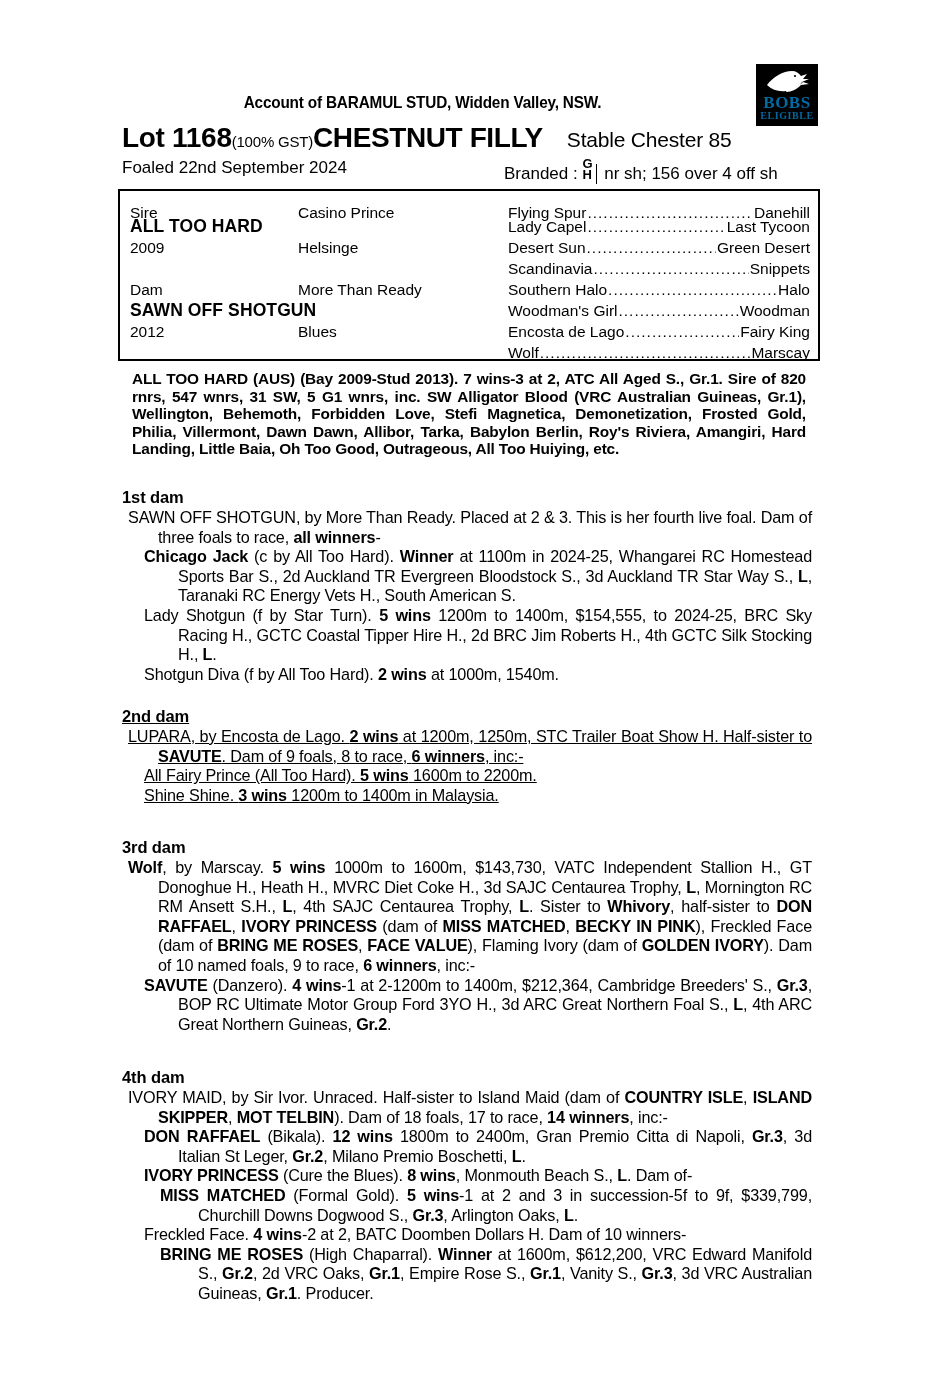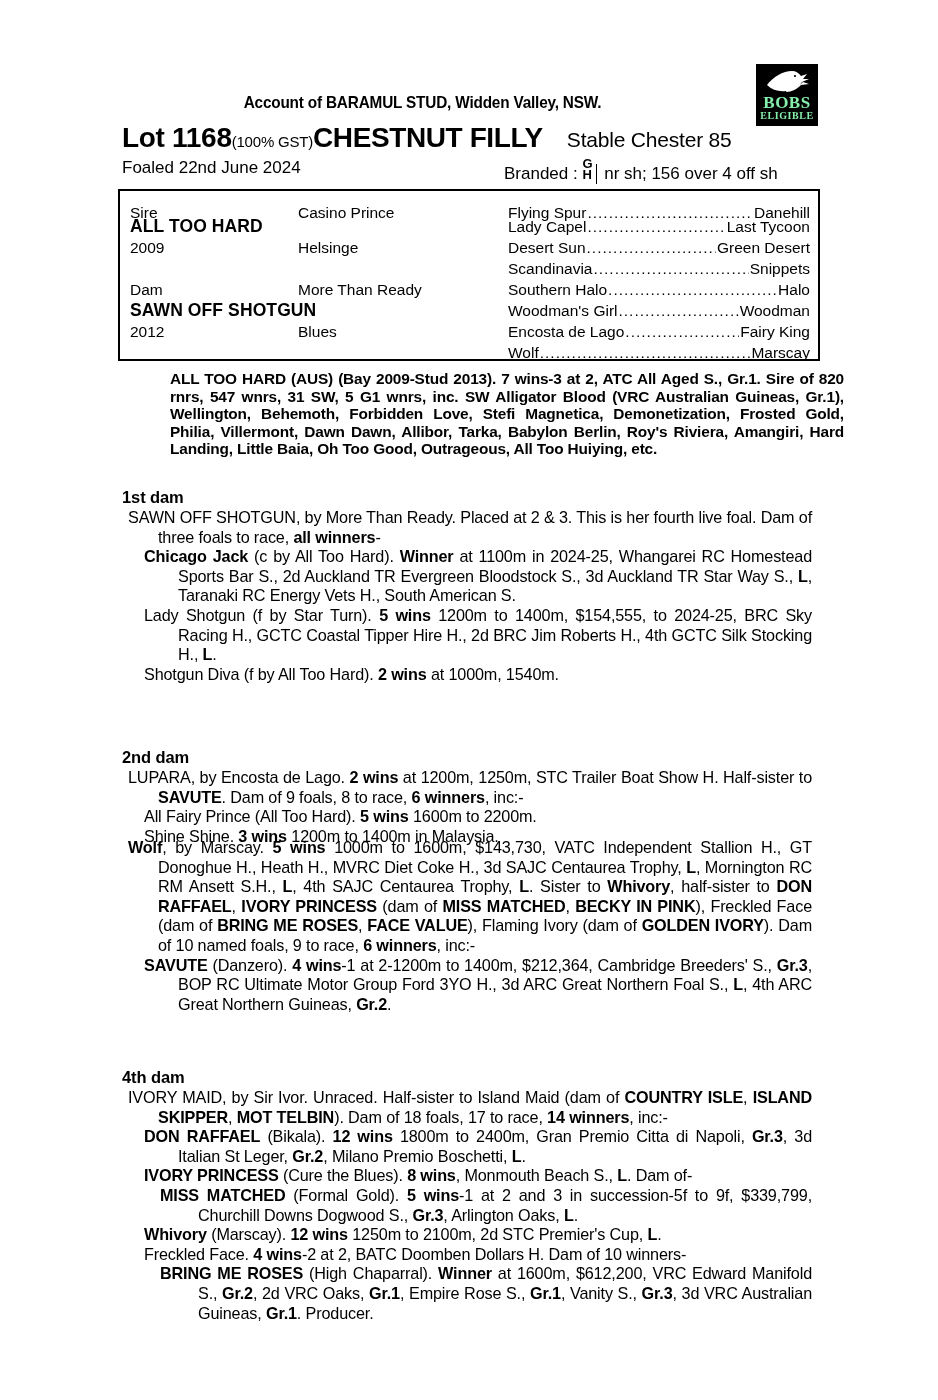"BOBS" .bobs-logo { color: #86efac -> #0369a1 }
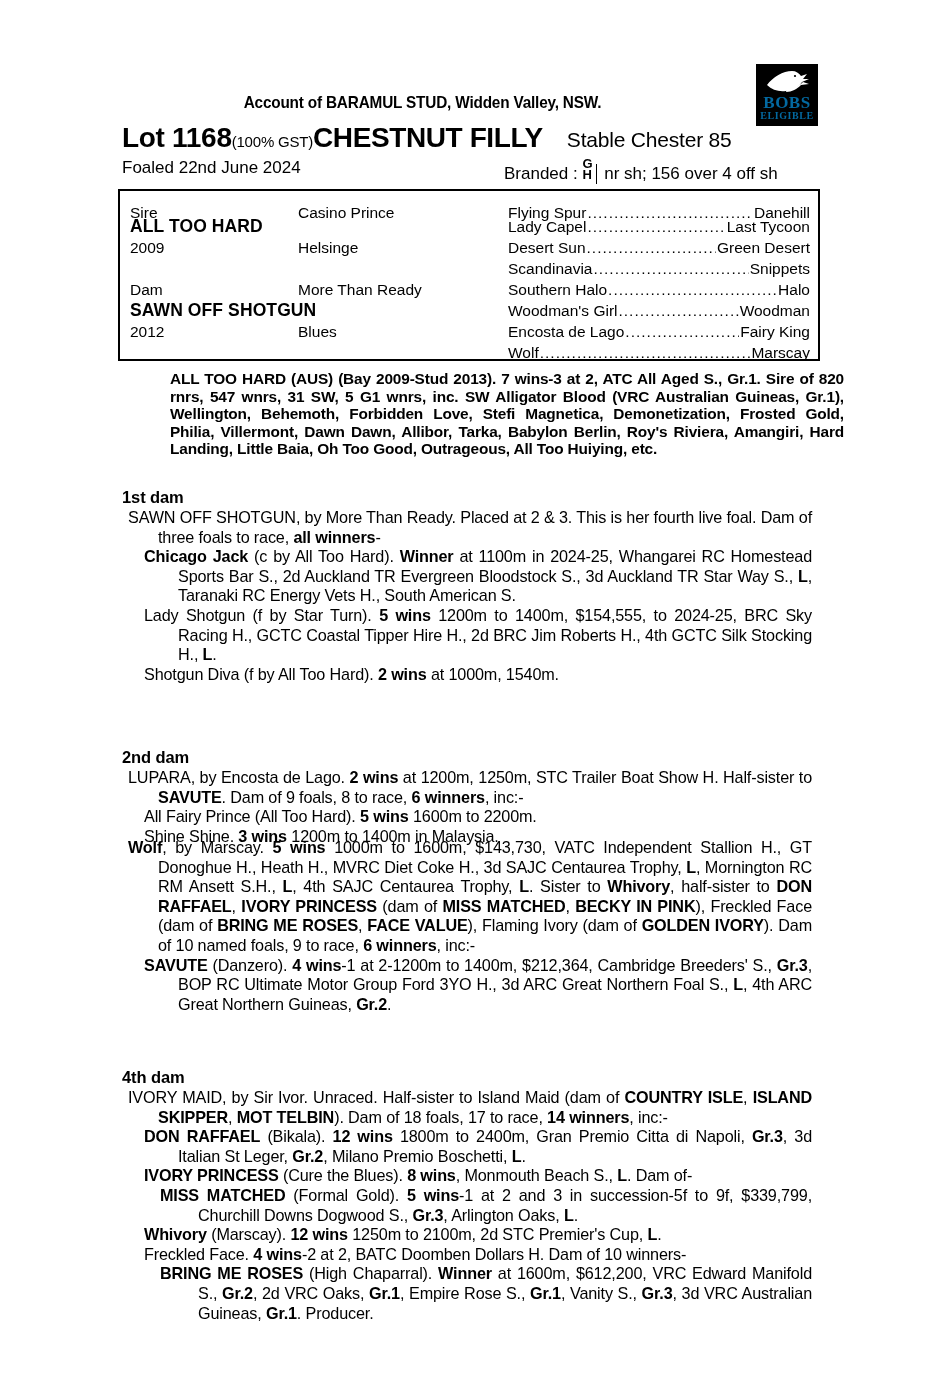"Foaled 22nd June 2024" span.foaled-text { text: June -> September }
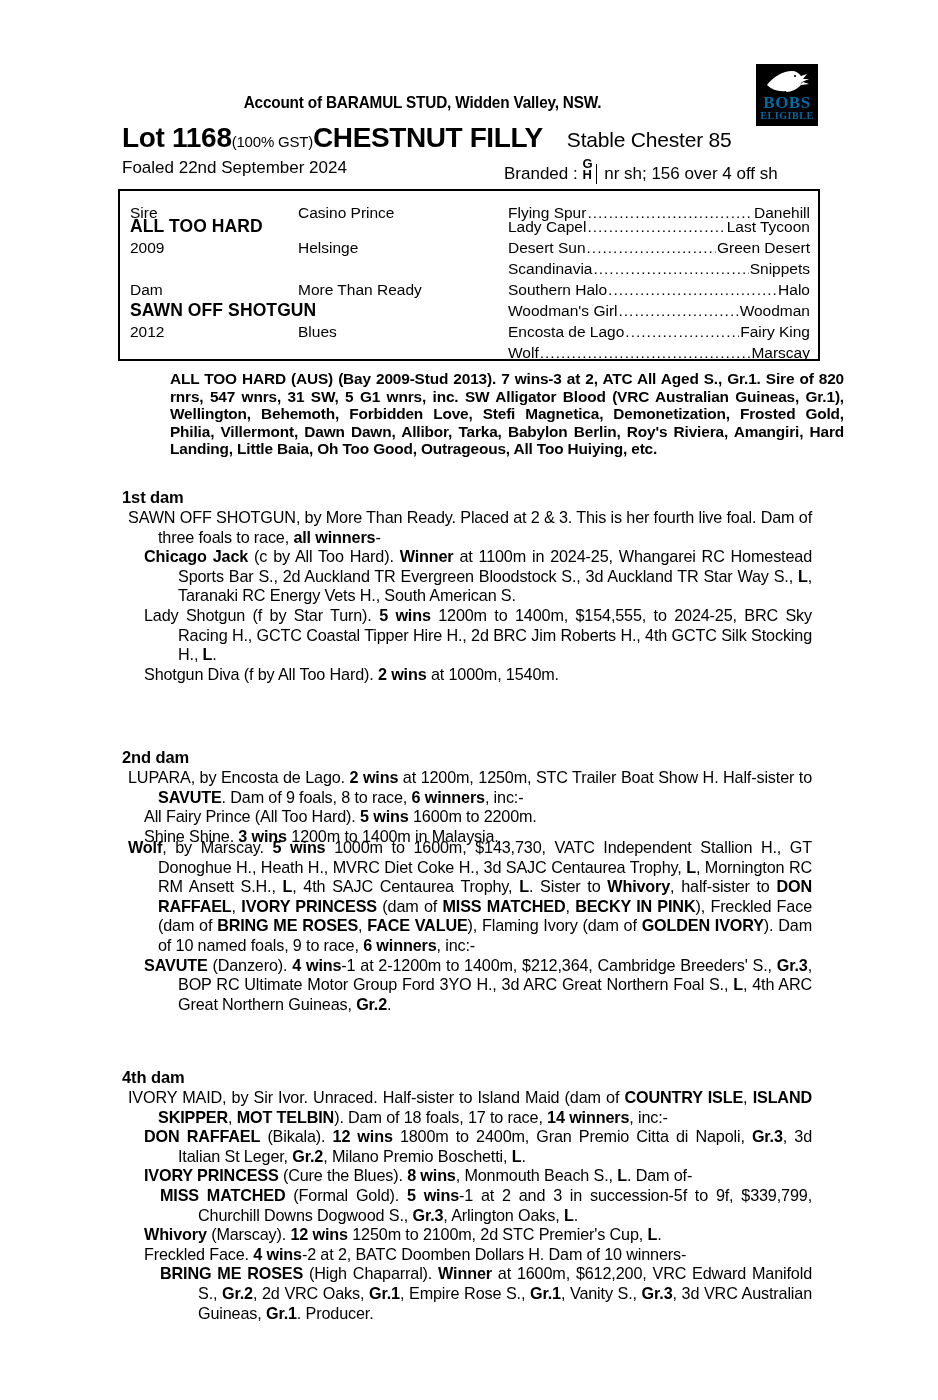"ALL TOO HARD (AUS) (Bay" .sire-summary { margin-left: 38px -> none }
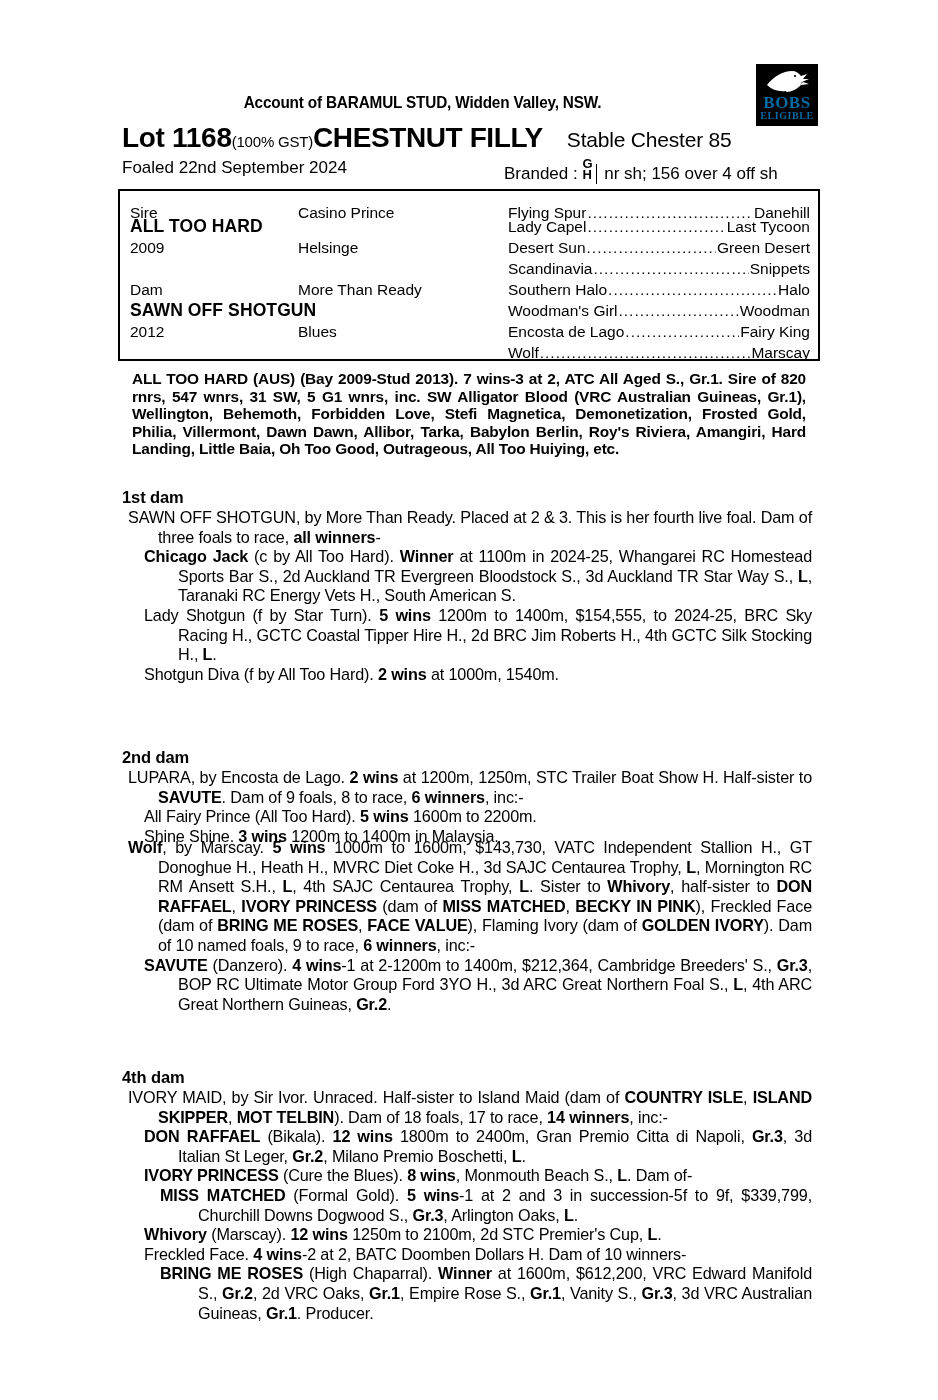"2nd dam" div.section { text-decoration: none -> underline; top: 748px -> 707px }
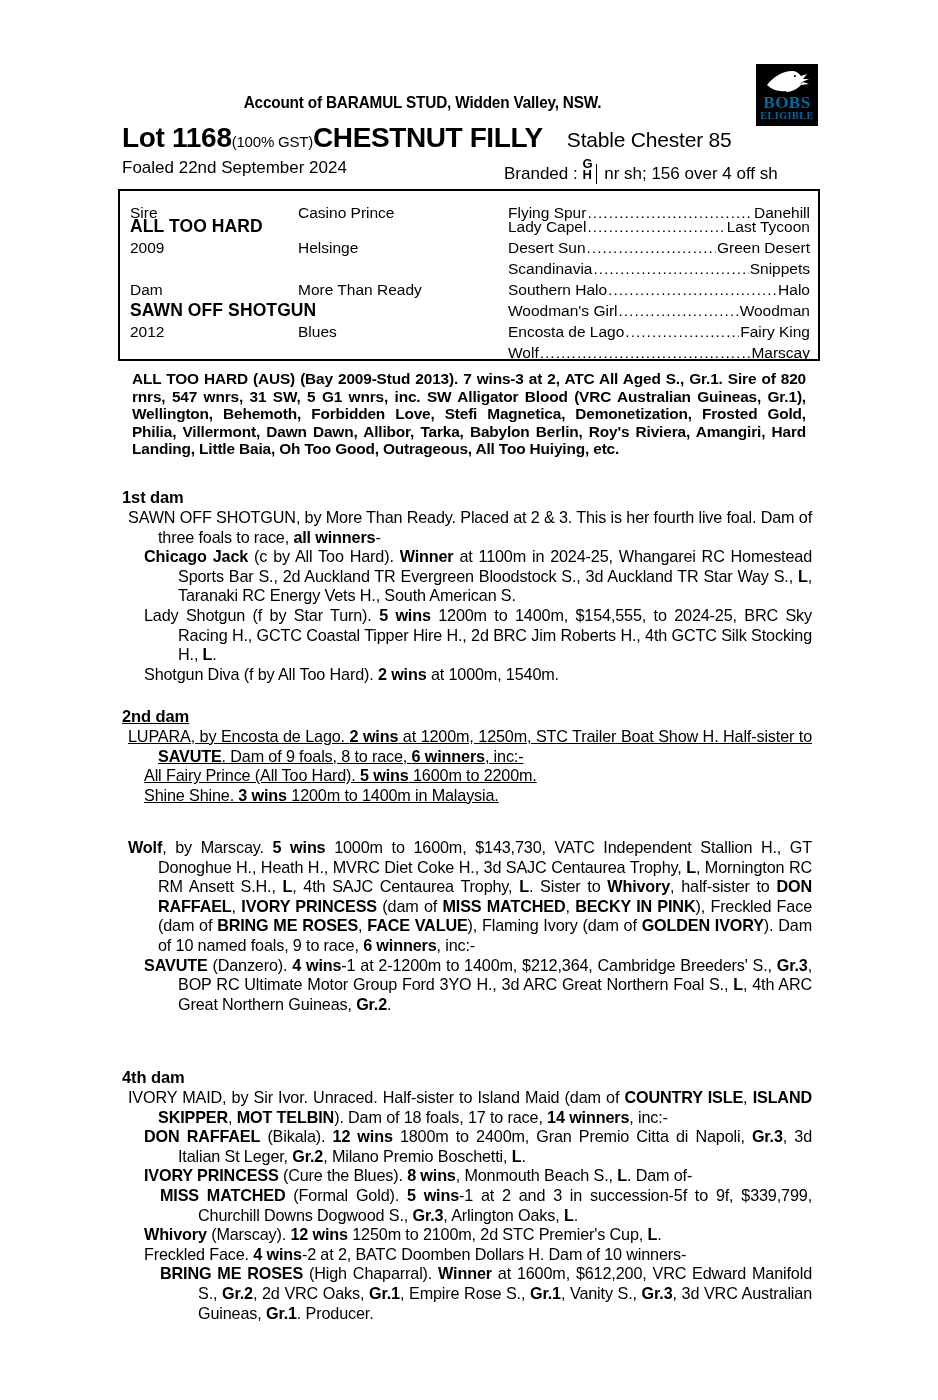"3rd dam" div.sec-head { html: none -> <div>3rd dam</div> }
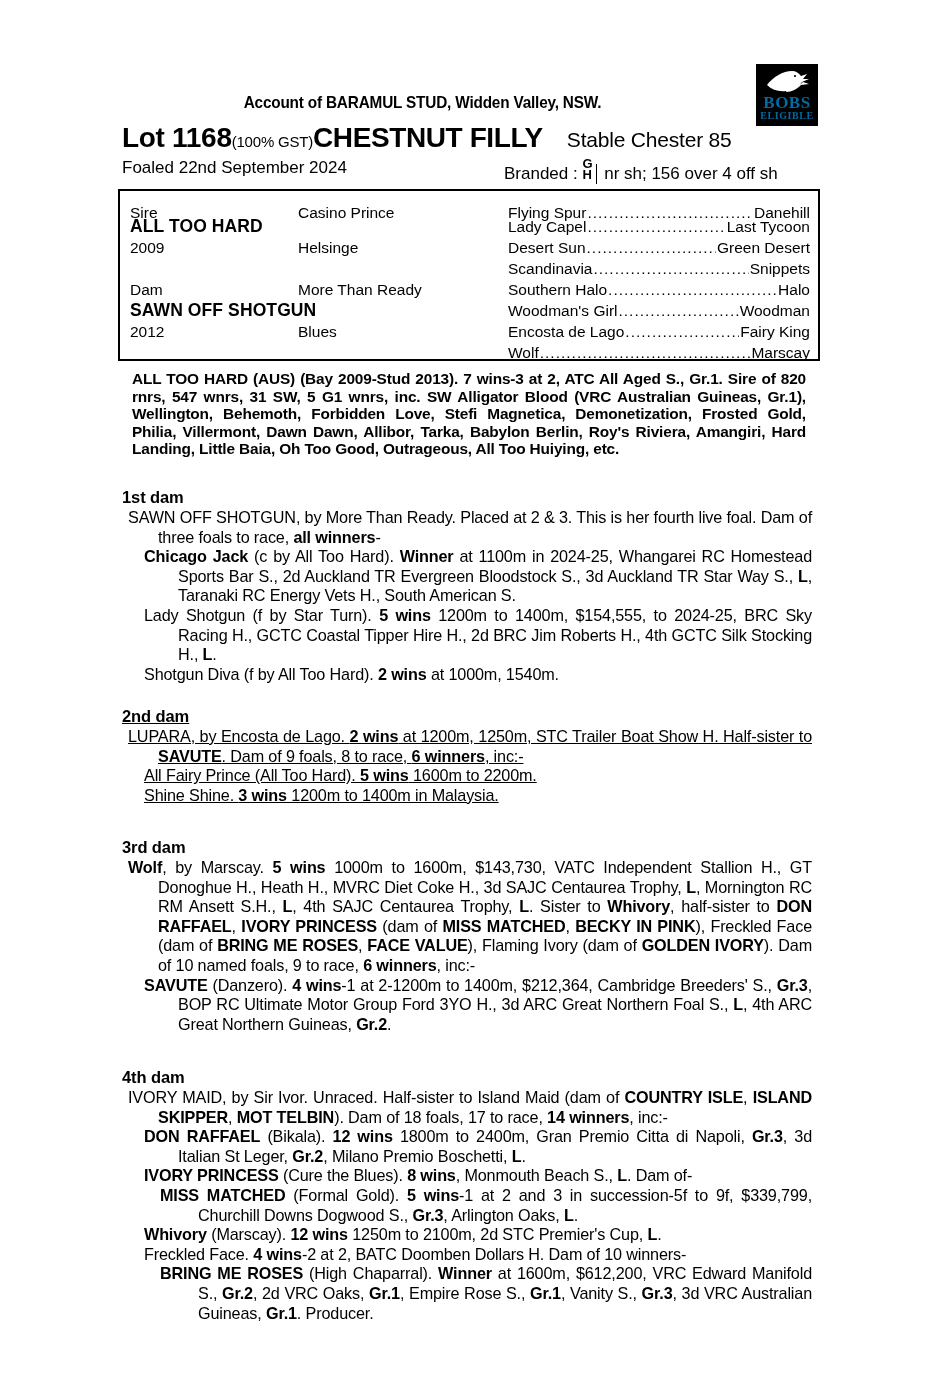"Whivory (Marscay). 12 wins 1250m" div.para { html: <div><b>Whivory</b><span> (Marscay). </span><b>12 wins</b><span> 1250m to 2100m, 2d STC Premier's Cup, </span><b>L</b><span>.</span></div> -> none }
